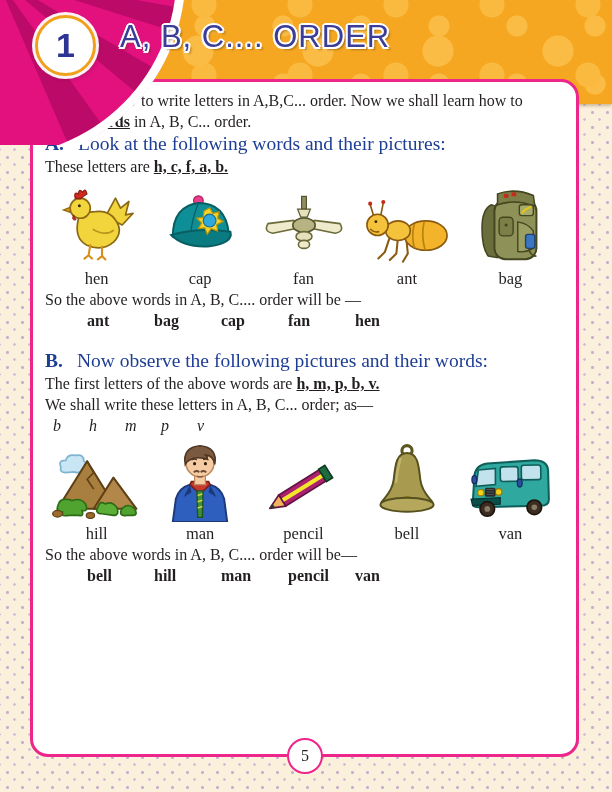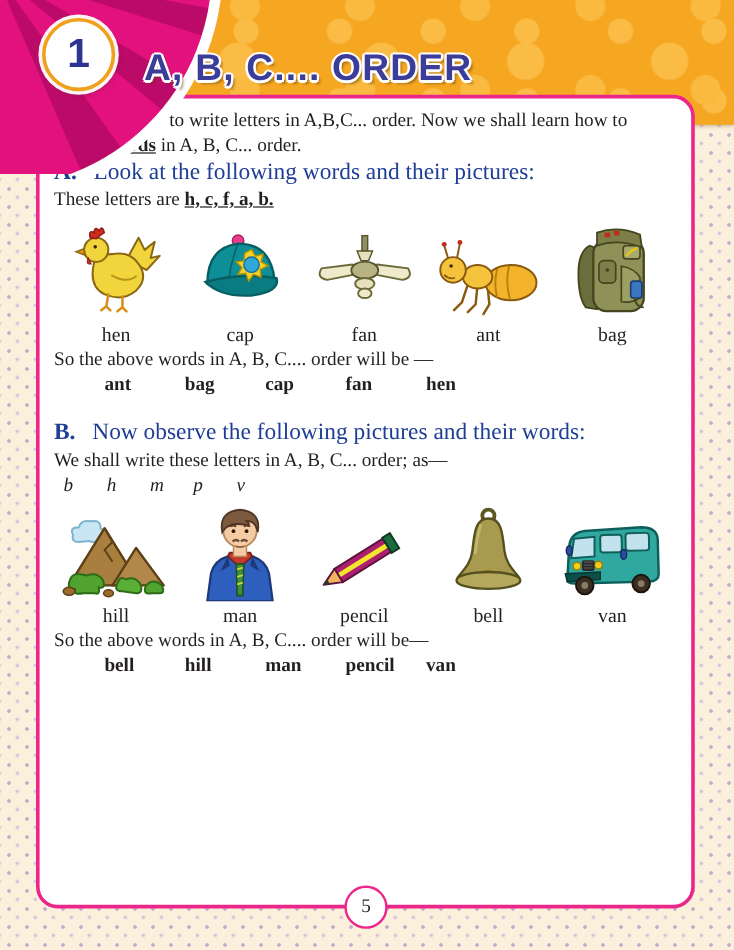"A, B, C.... ORDER" .lesson-title { font-weight: bold -> normal; top: 39px -> 19px }
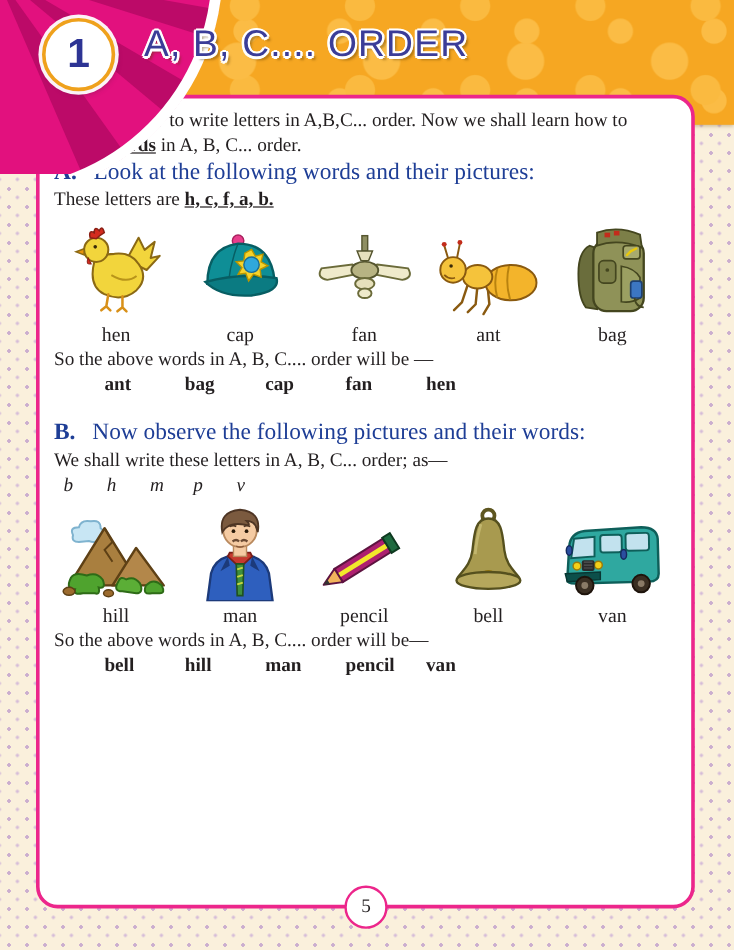"The first letters of the" p.after-head { html: none -> <p><span>The first letters of the above words are </span><span>h, m, p, b, v.</span></p> }
